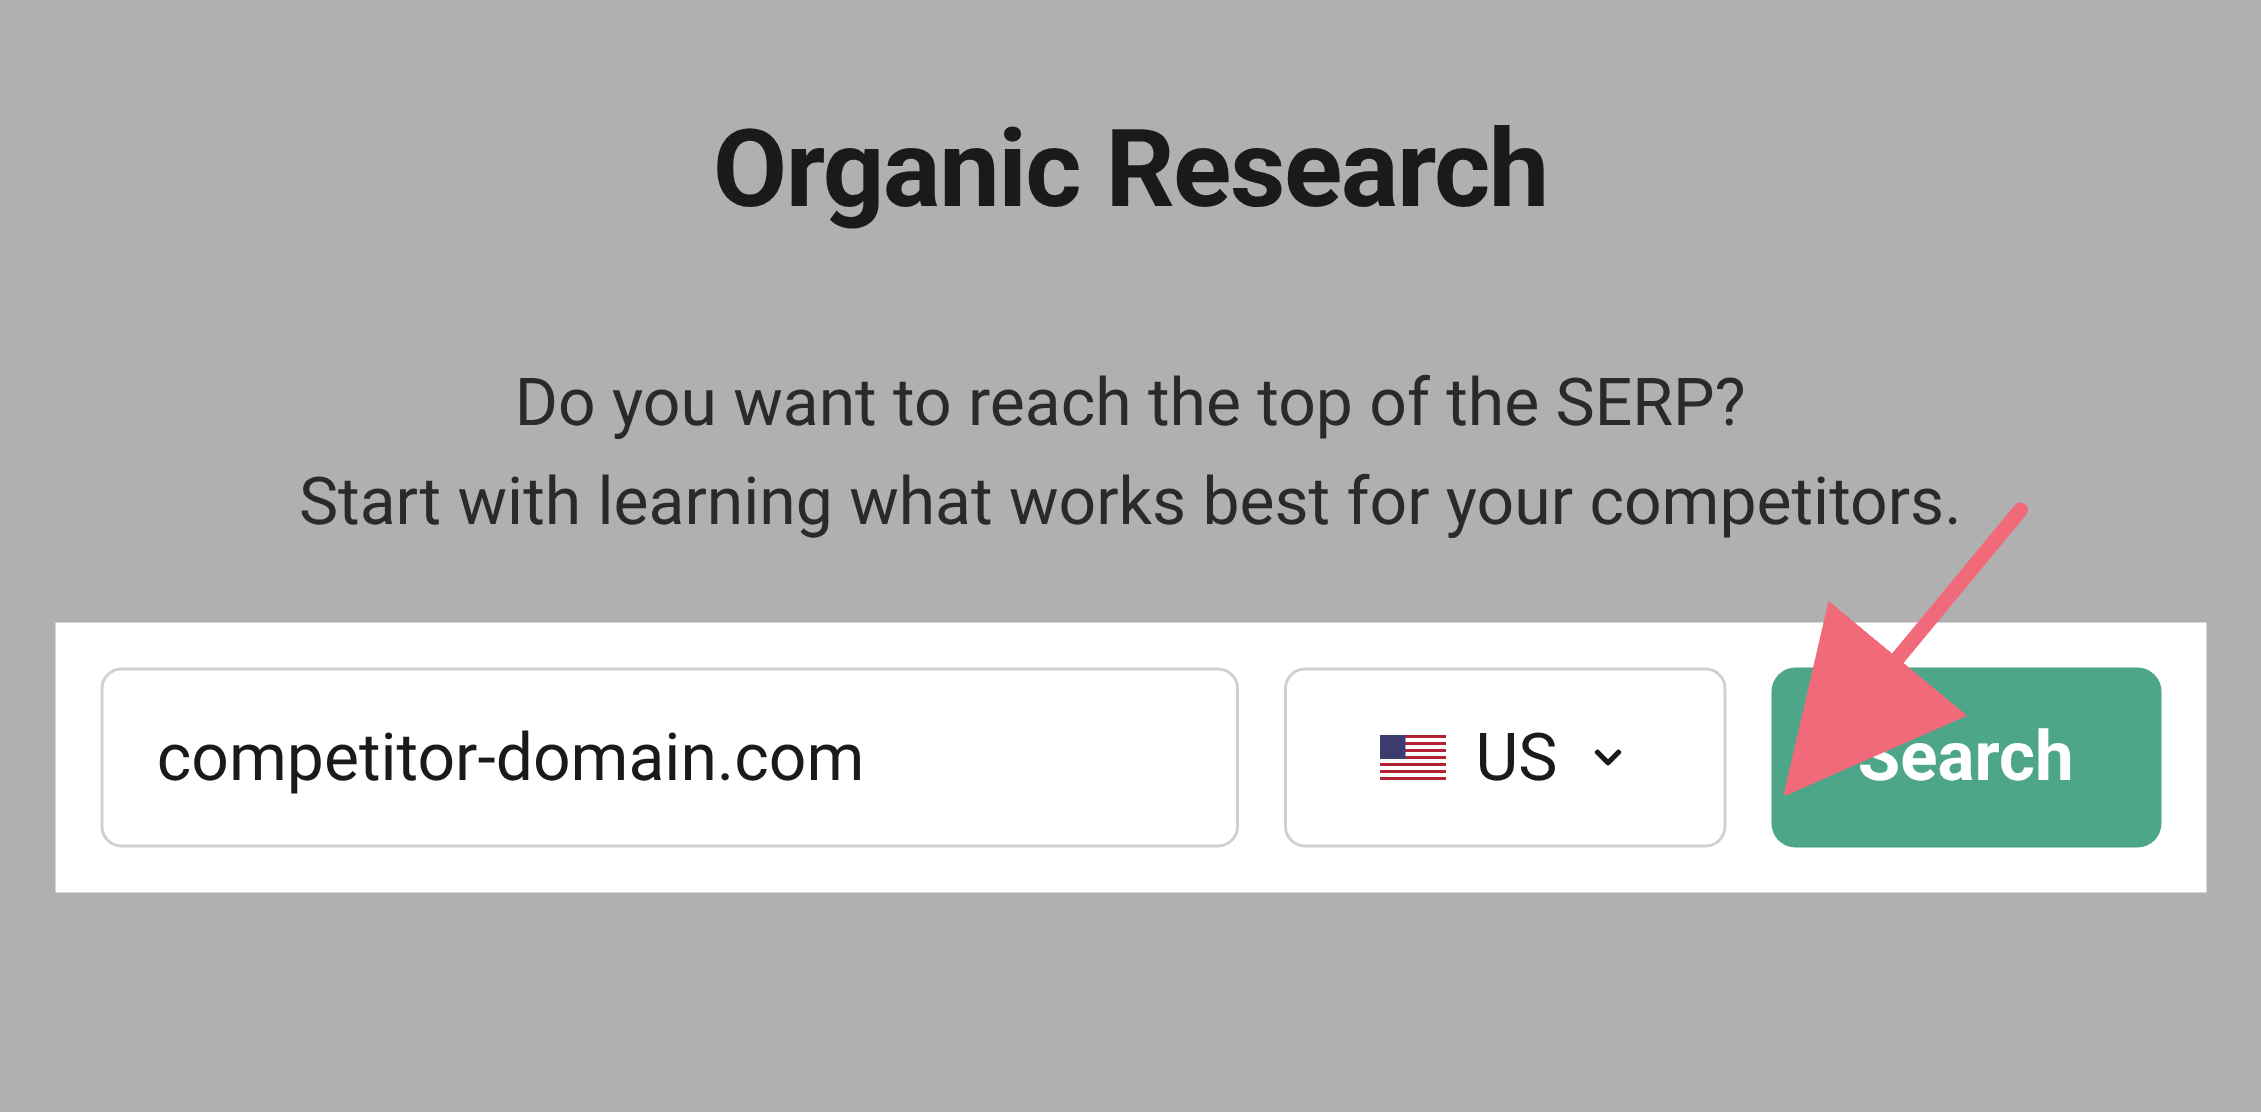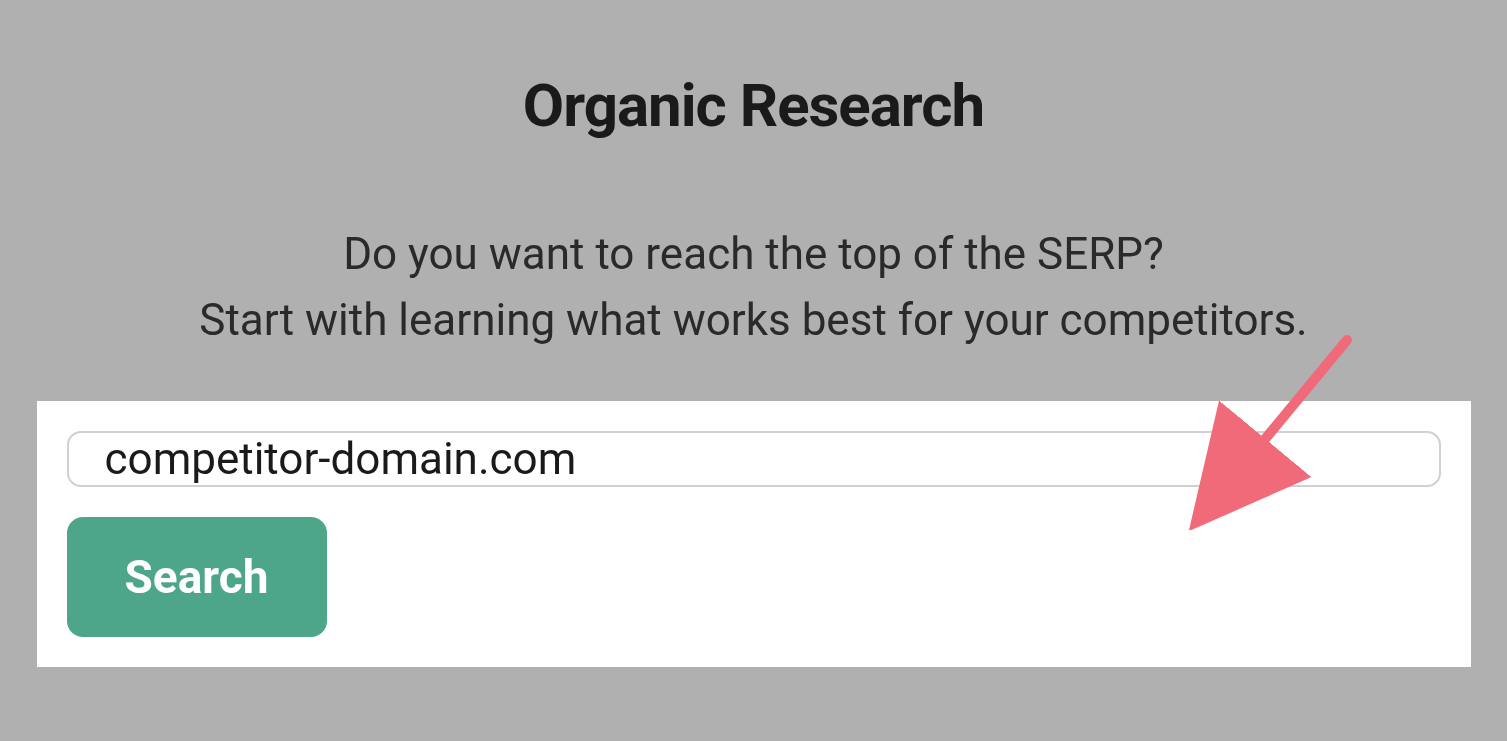"Organic Research" .title { font-size: 60px -> 72px }
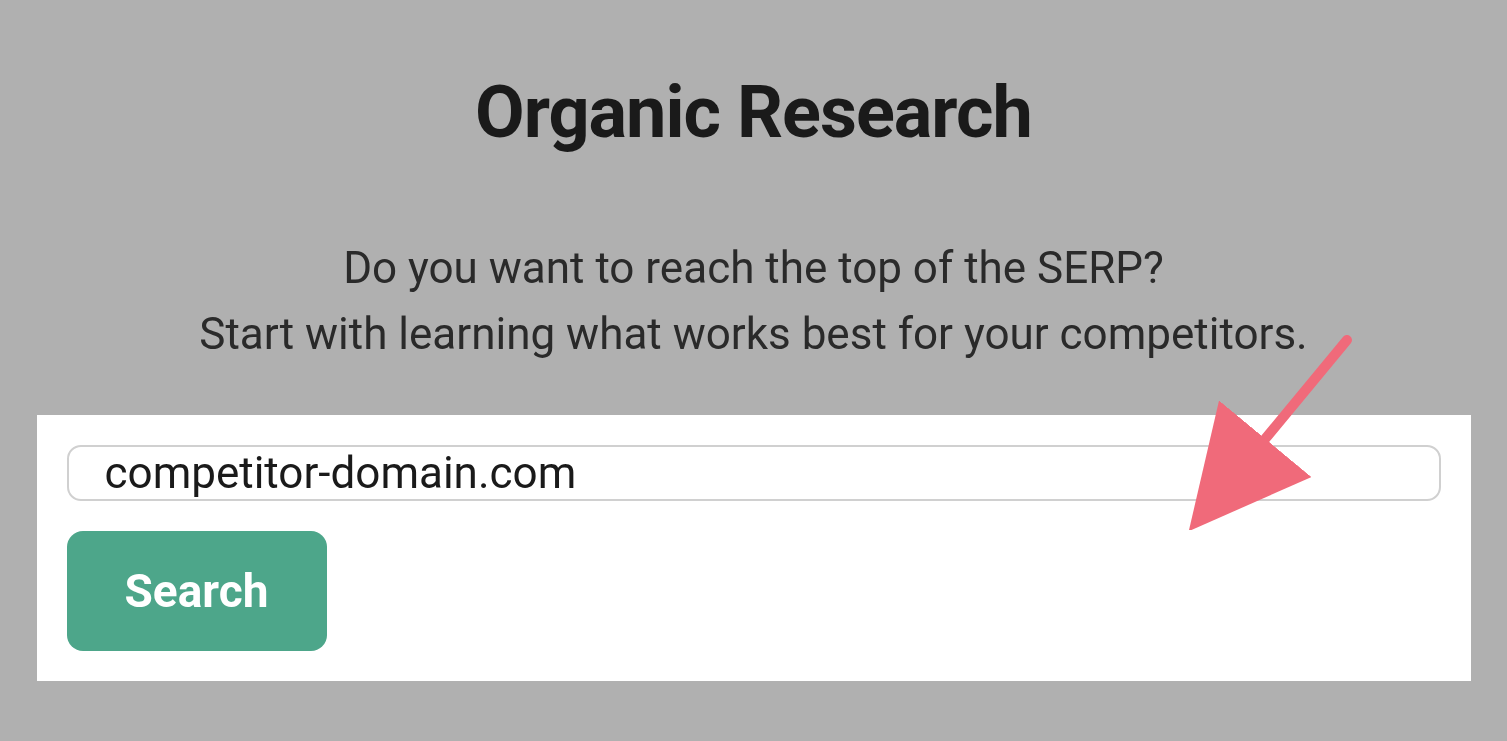"competitor-domain.com" .search-bar { align-items: none -> center; flex-direction: column -> none }
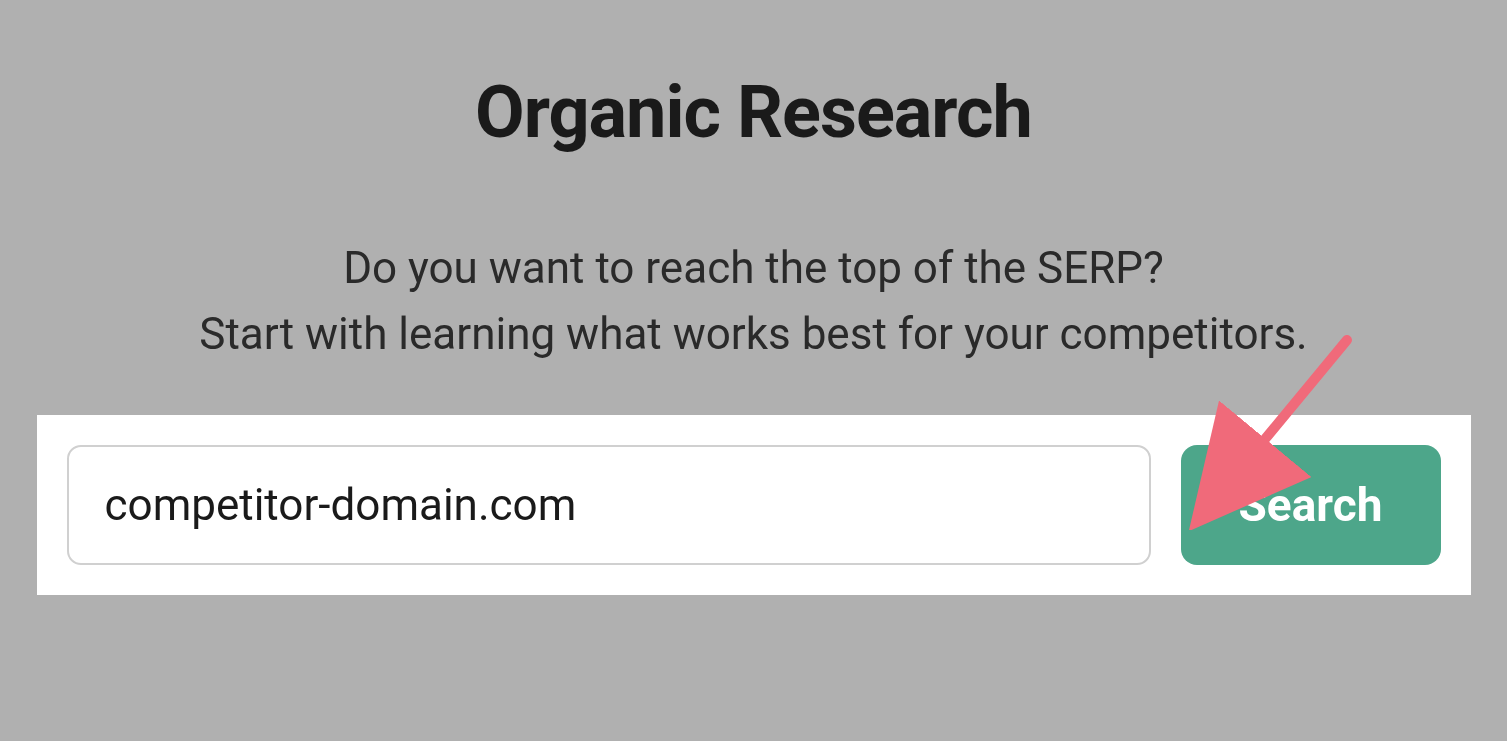"US" div.country-select { html: none -> <div> <span></span> <span>US</span> <svg> <polyline></polyline> </svg> </div> }
